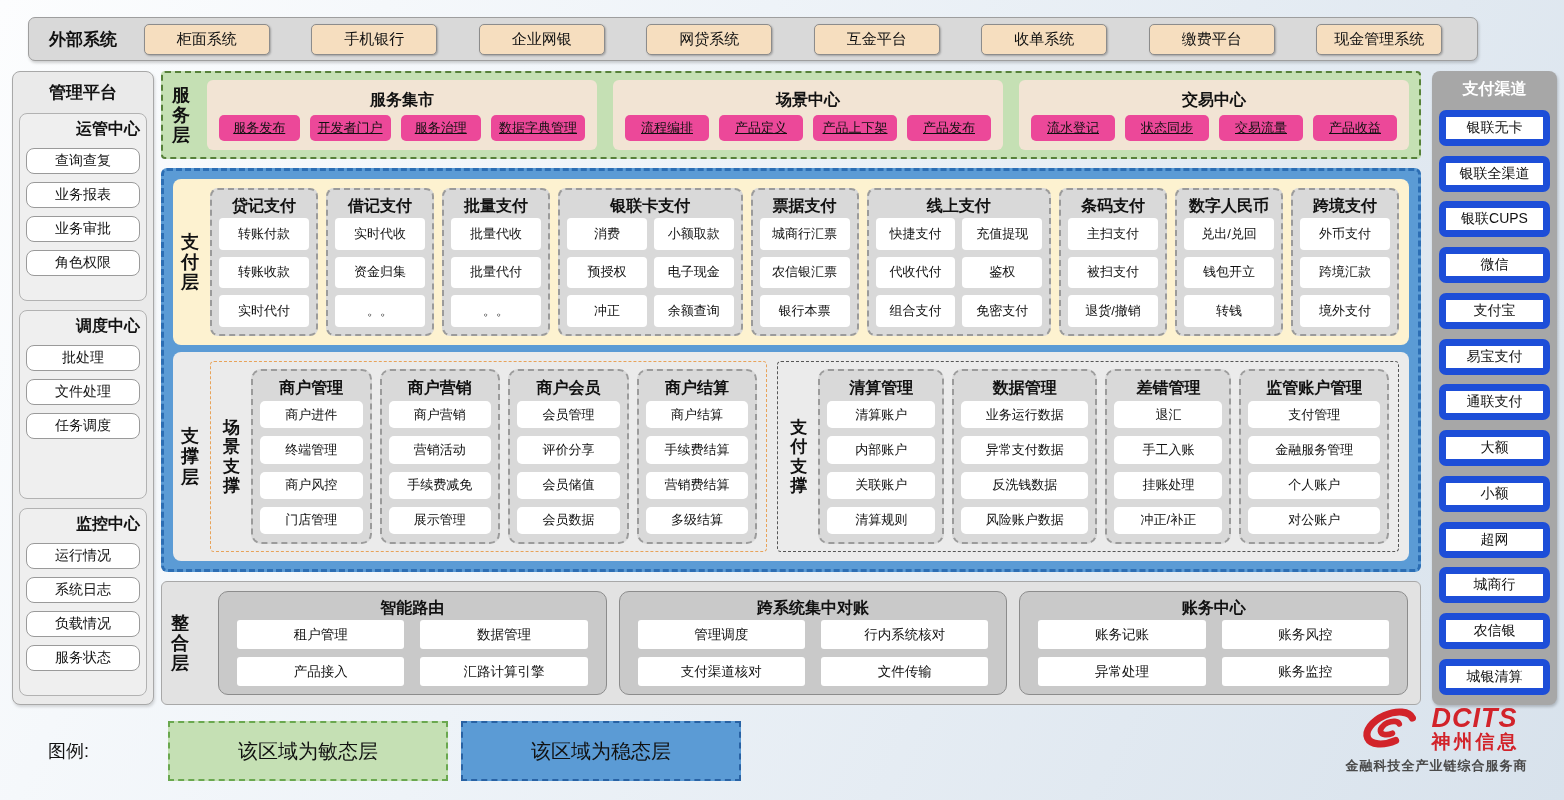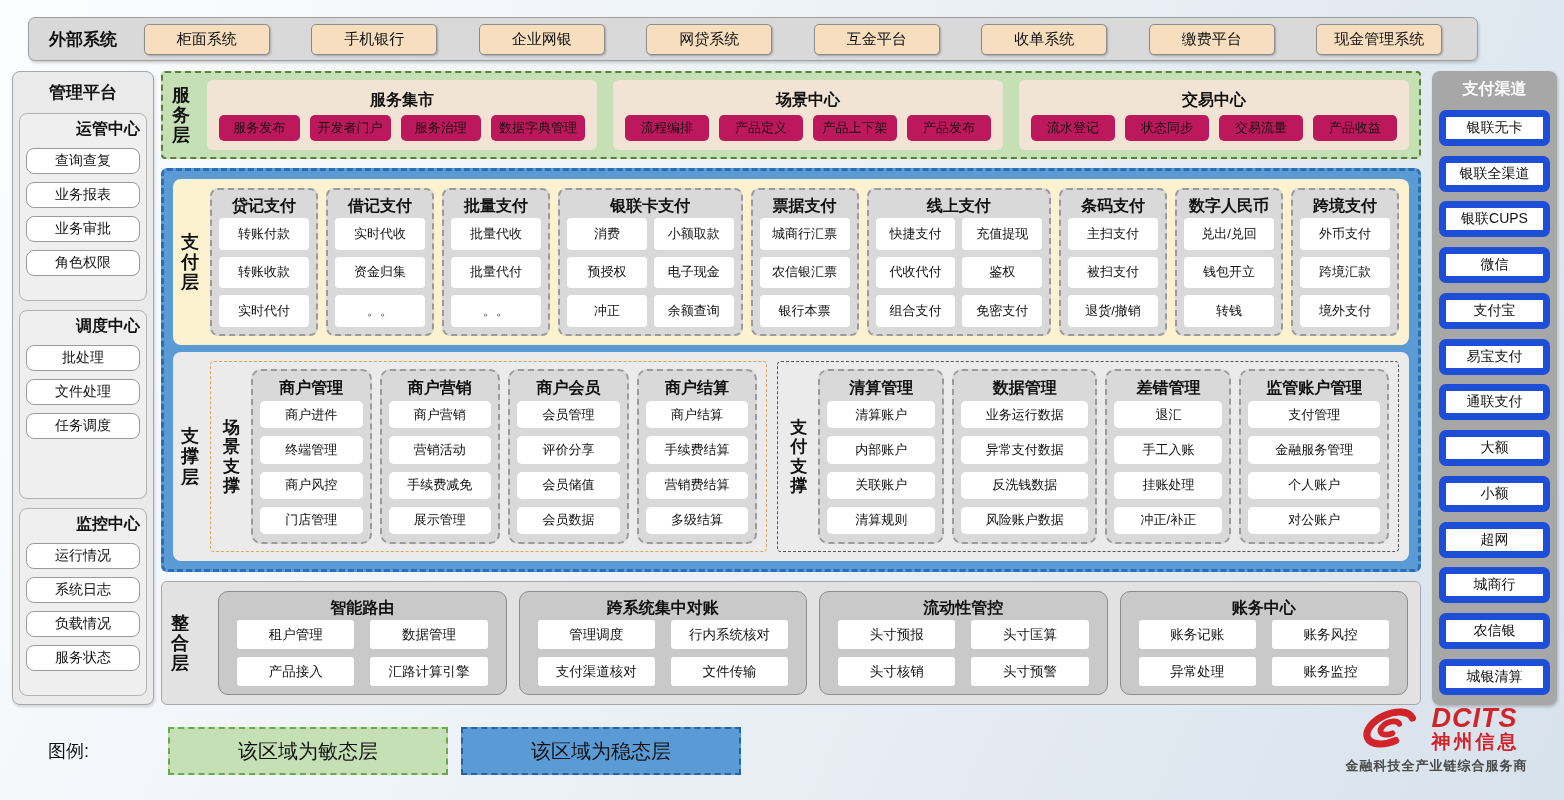"服务发布" .white-btn { background: #be185d -> #ec4899; text-decoration: none -> underline }
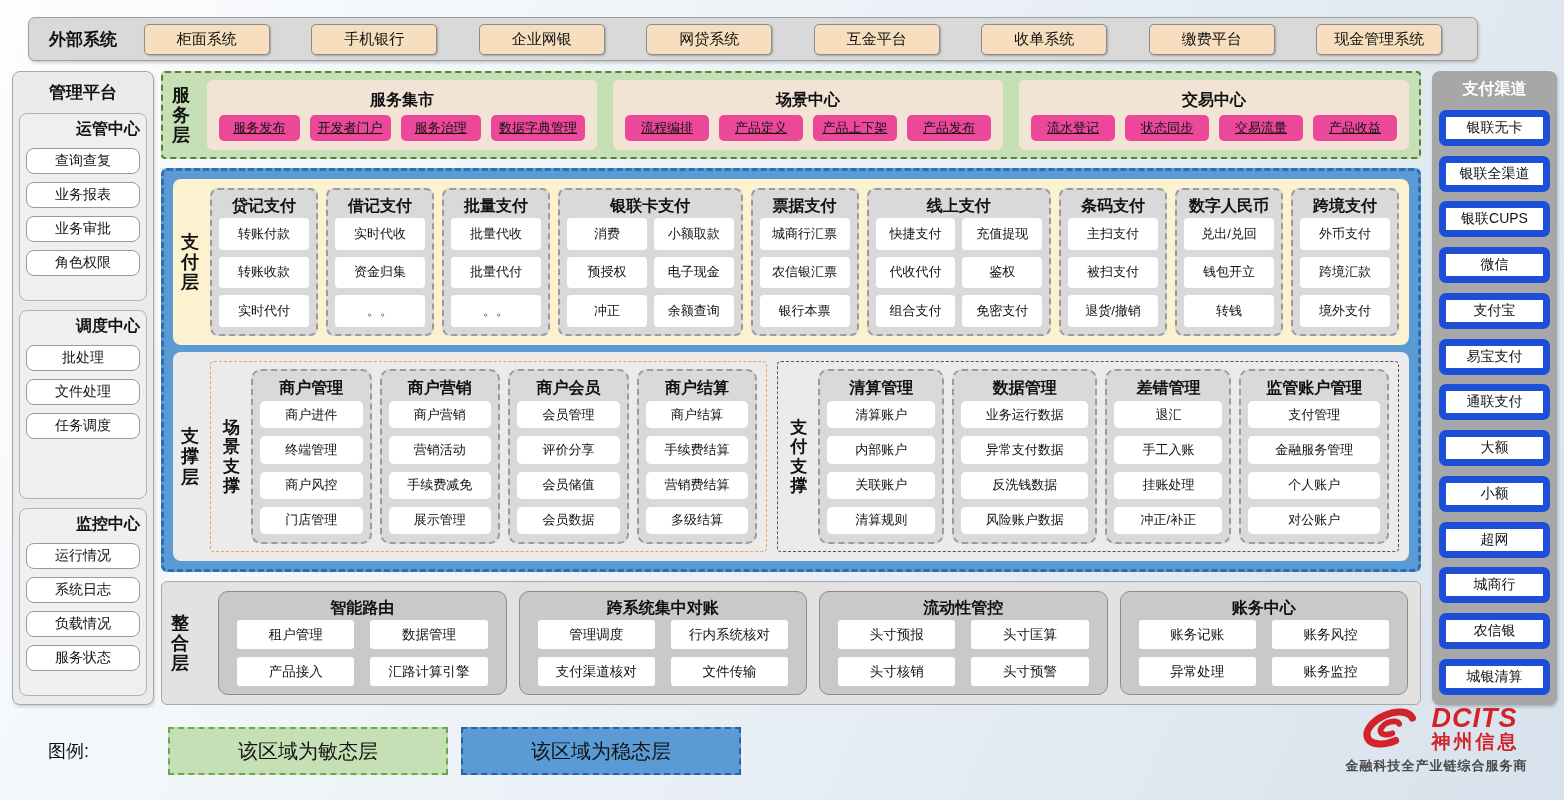"流动性管控" div.int-section { html: <div> <div>流动性管控</div> <div> <div>头寸预报</div> <div>头寸匡算</div> <div>头寸核销</div> <div>头寸预警</div> </div> </div> -> none }
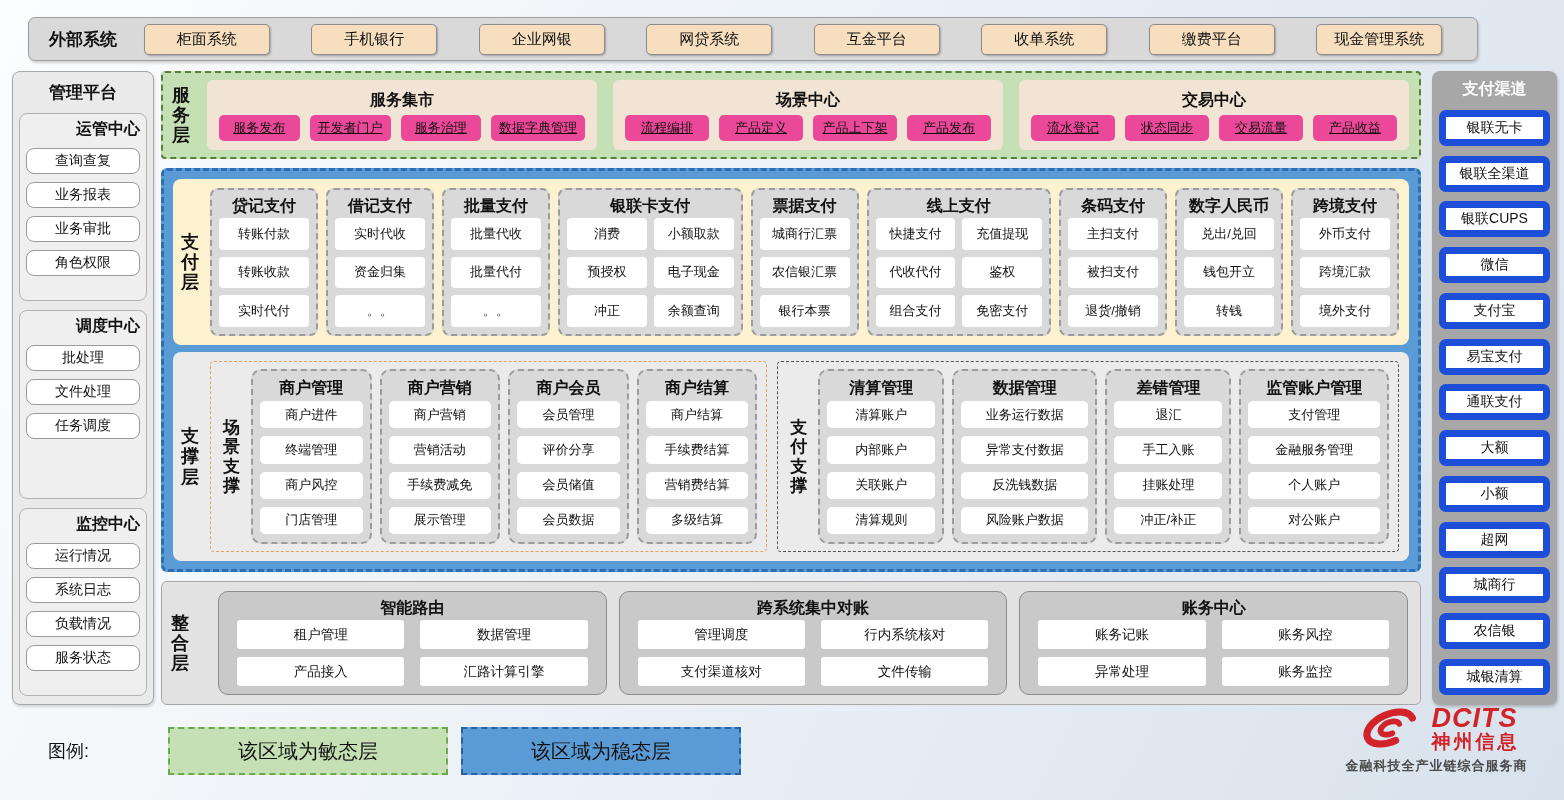"该区域为敏态层" .legend-box { height: 48px -> 60px }
